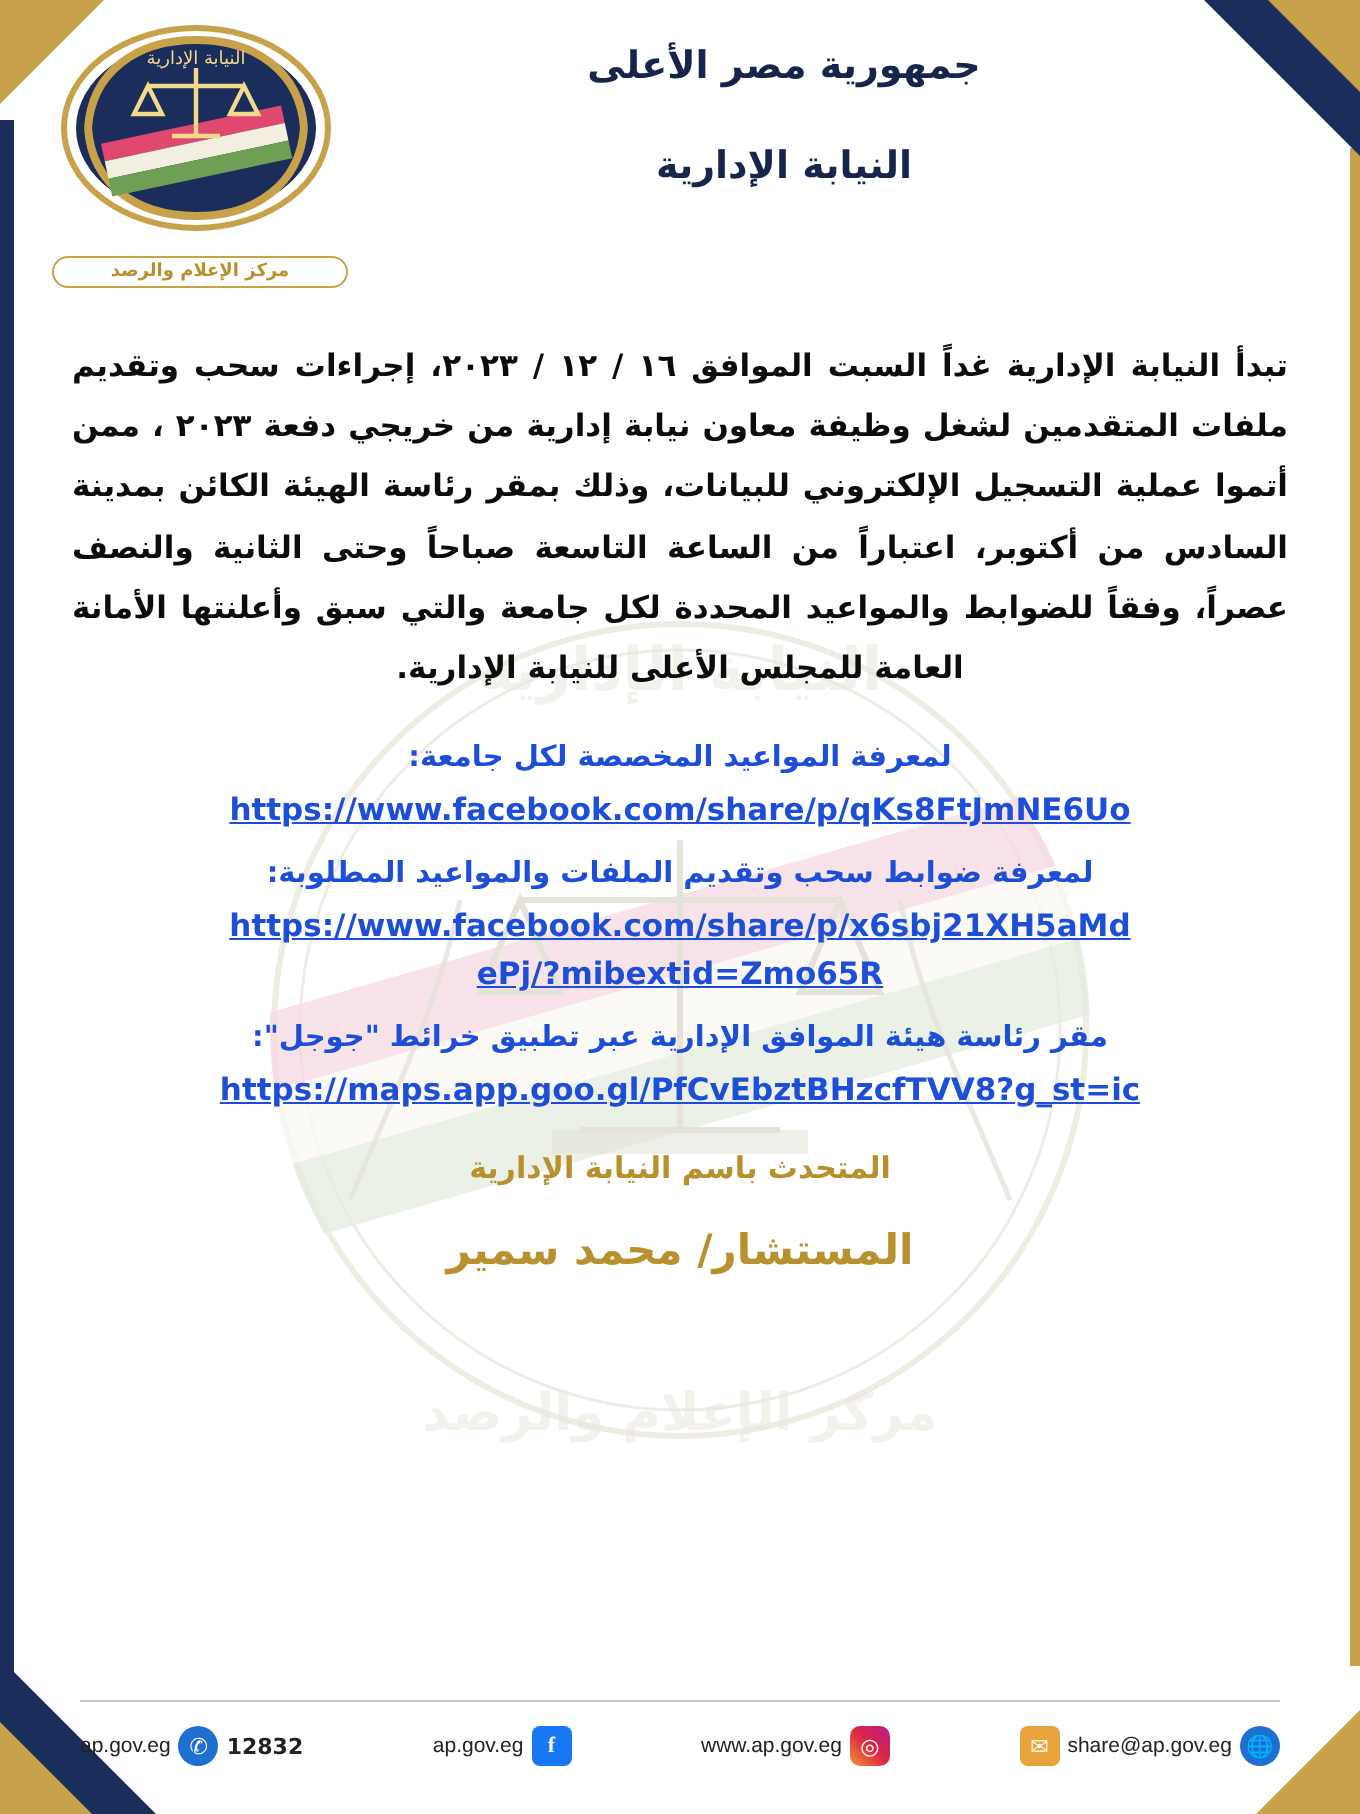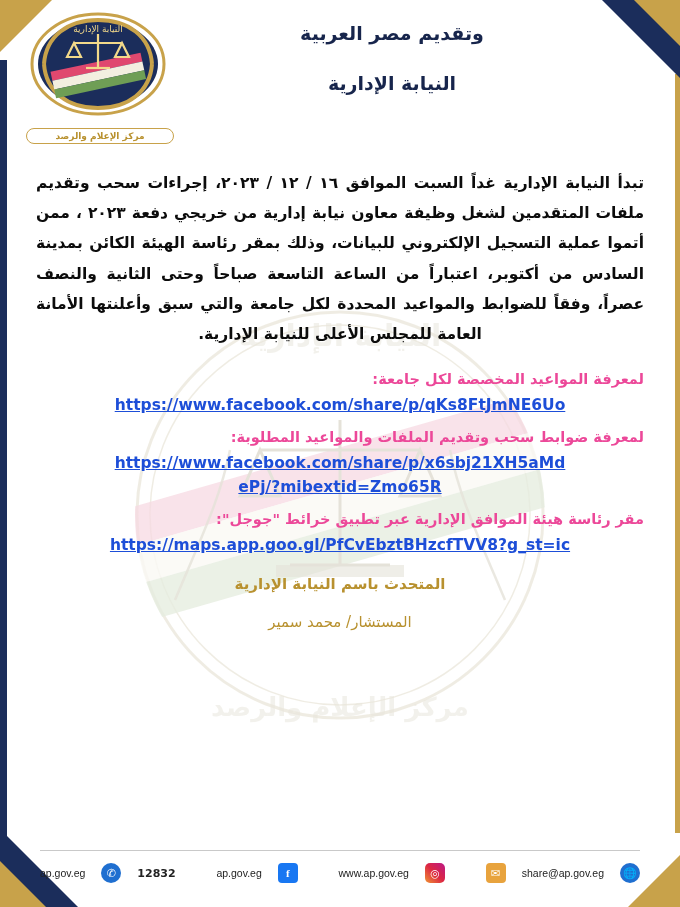"وتقديم مصر العربية" div.line1 { text: وتقديم مصر العربية -> جمهورية مصر الأعلى }
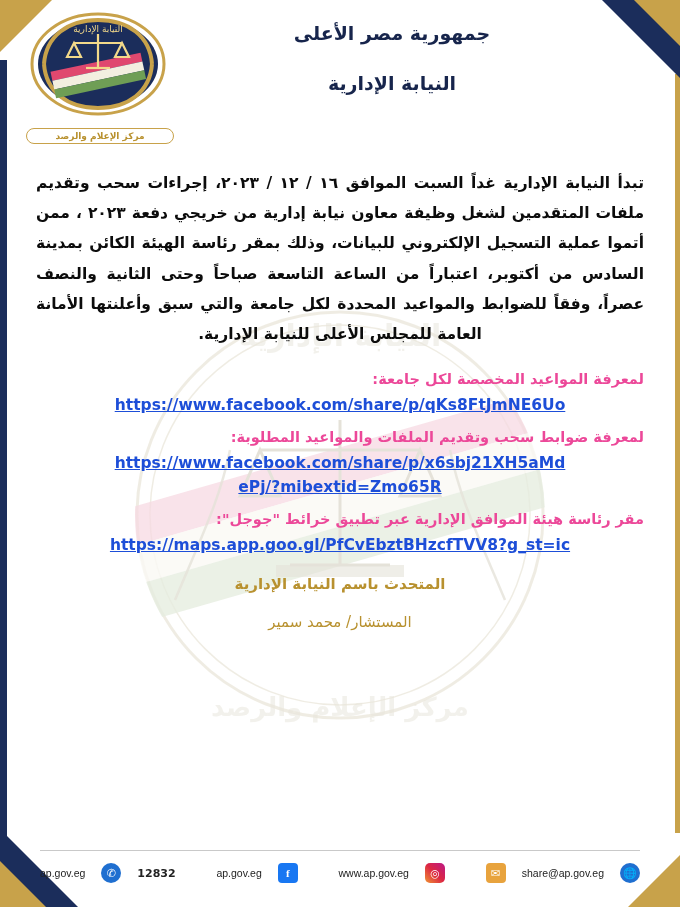"لمعرفة المواعيد المخصصة لكل جامعة:" .sub-label { color: #ec4899 -> #1d4ed8; text-align: right -> center }
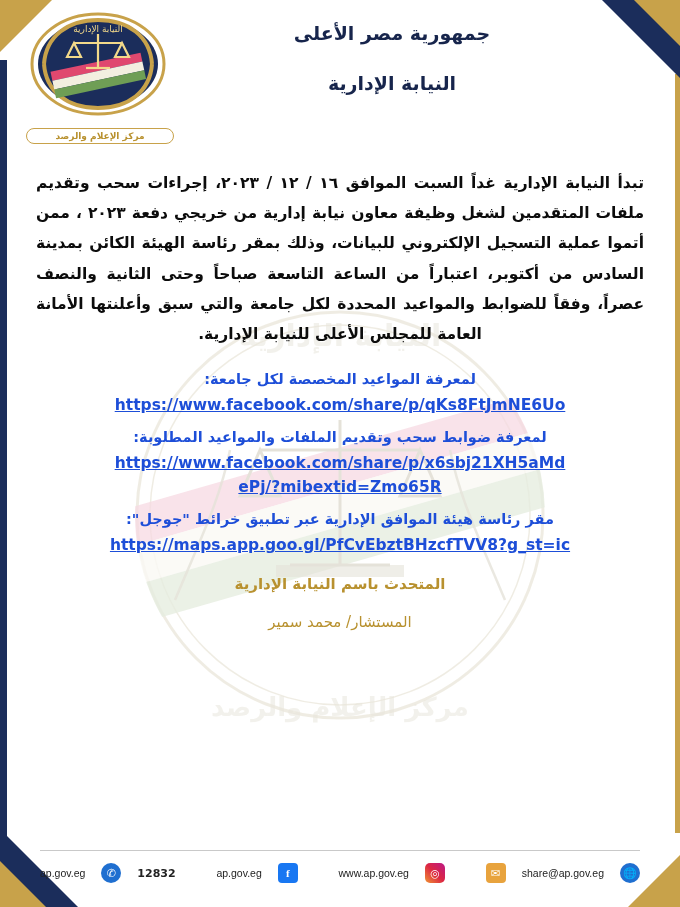"المستشار/ محمد سمير" .signature .s2 { font-size: 15px -> 21px; font-weight: normal -> bold }
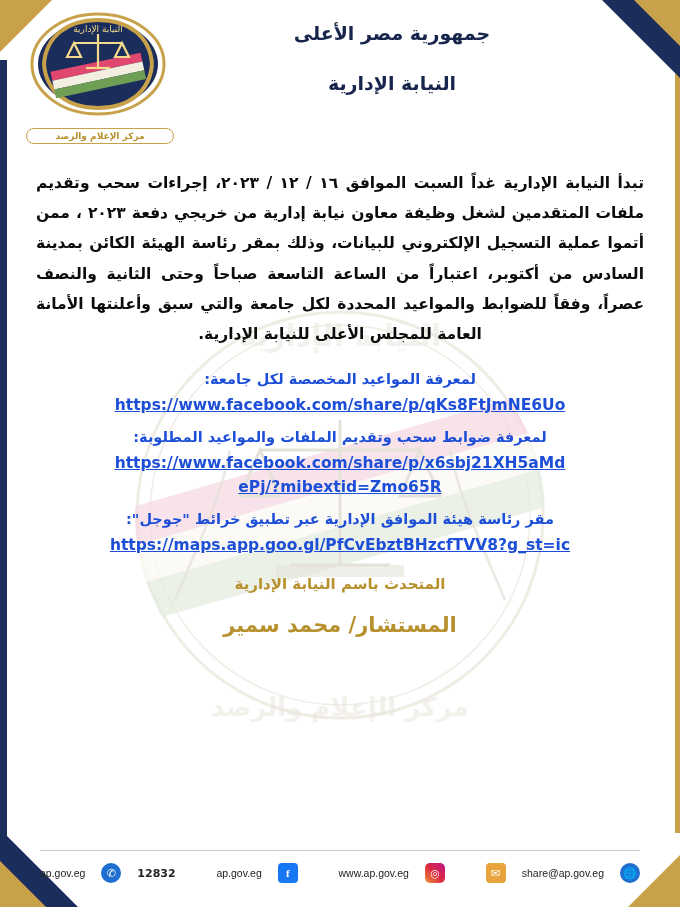"ap.gov.eg" .f-item { gap: 16px -> 4px }
